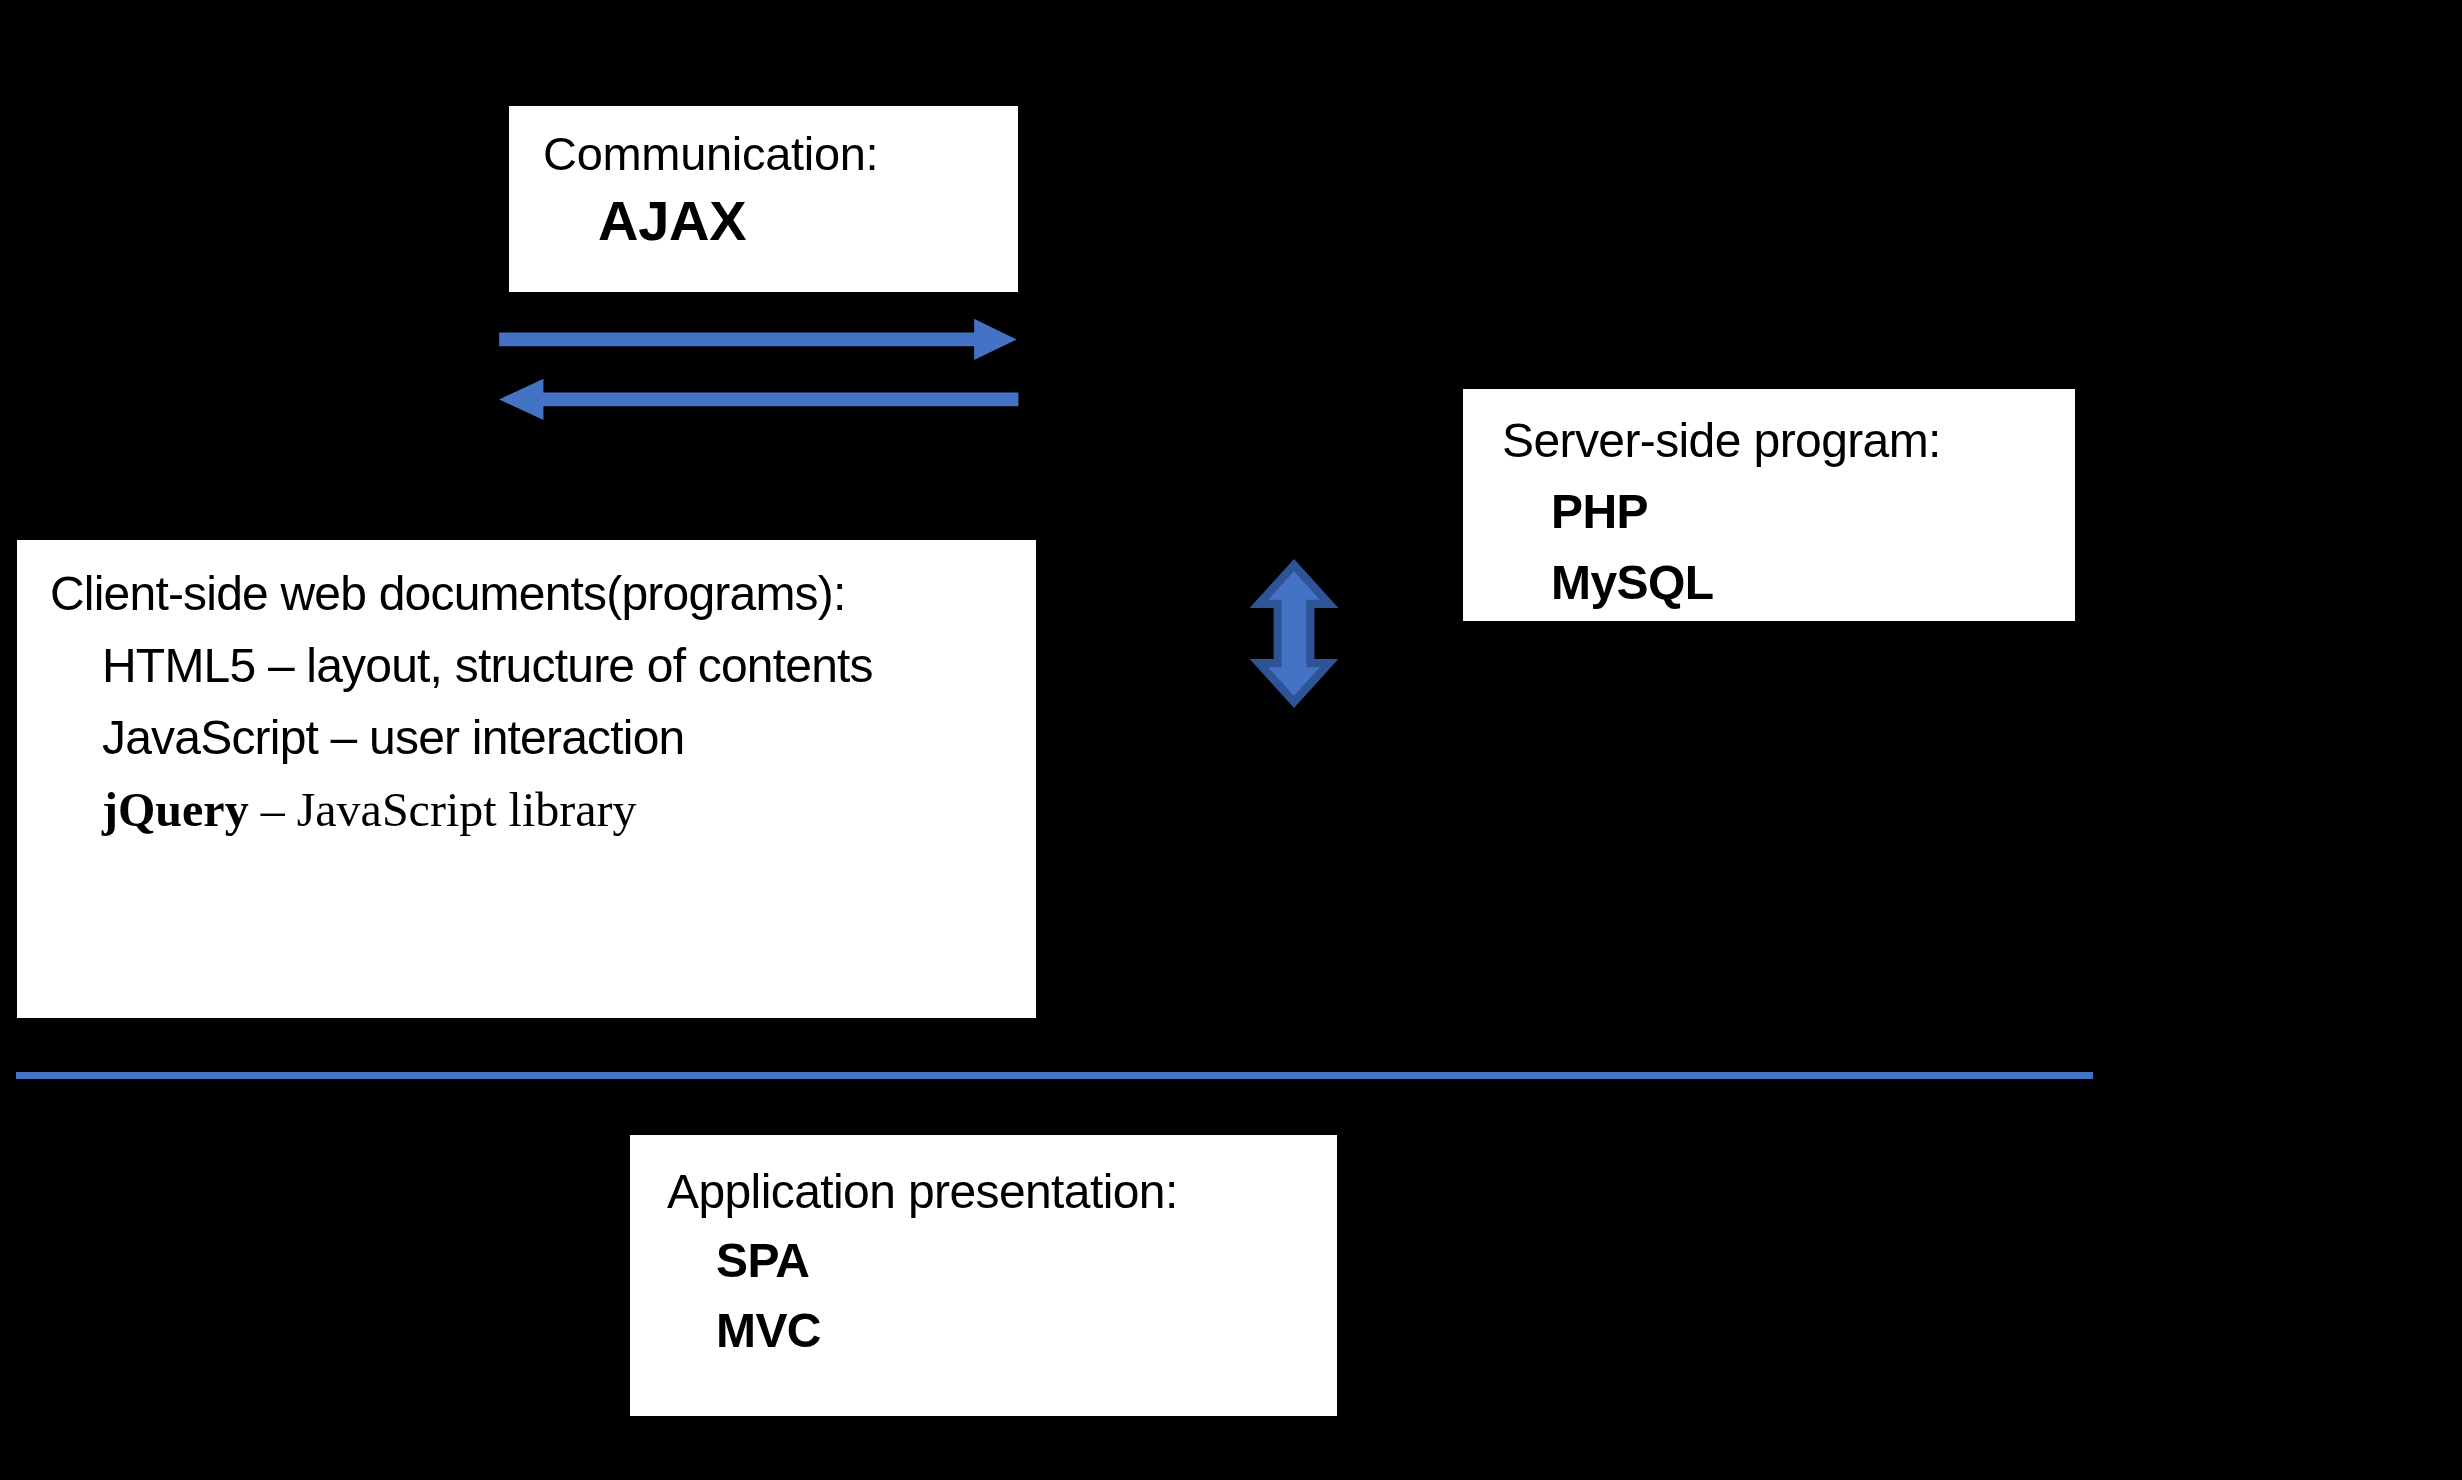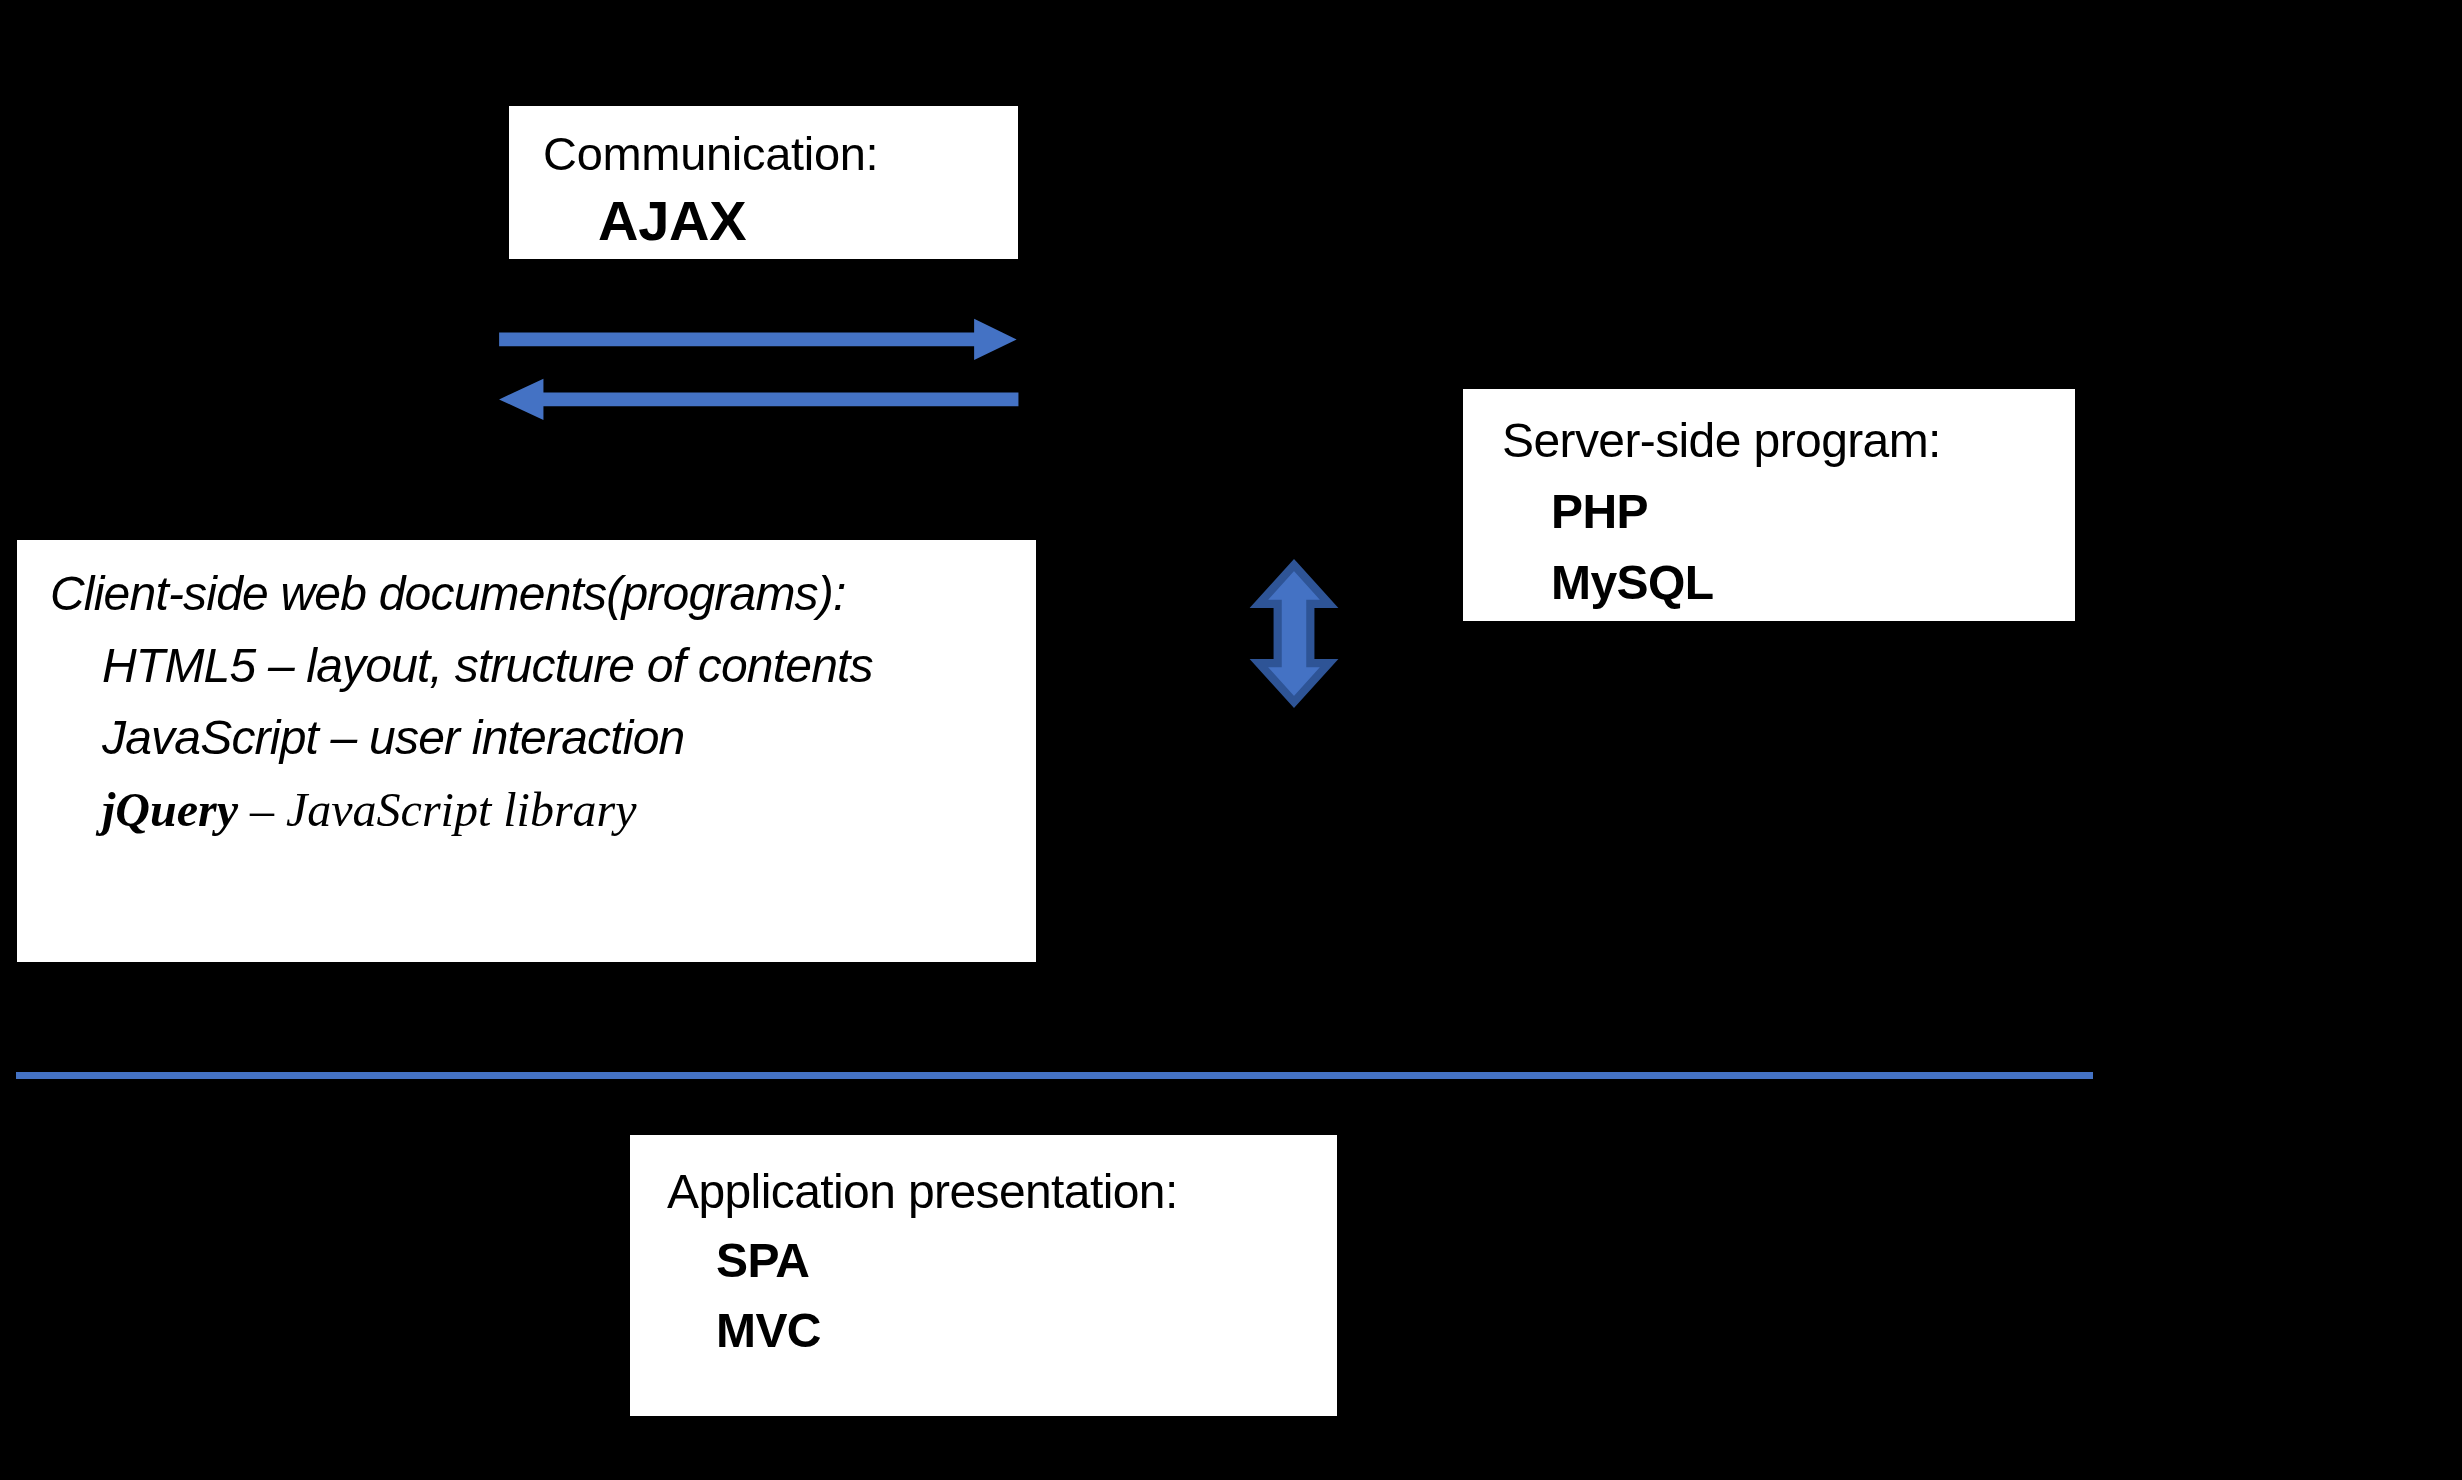"Communication:" #box-communication { height: 153px -> 186px }
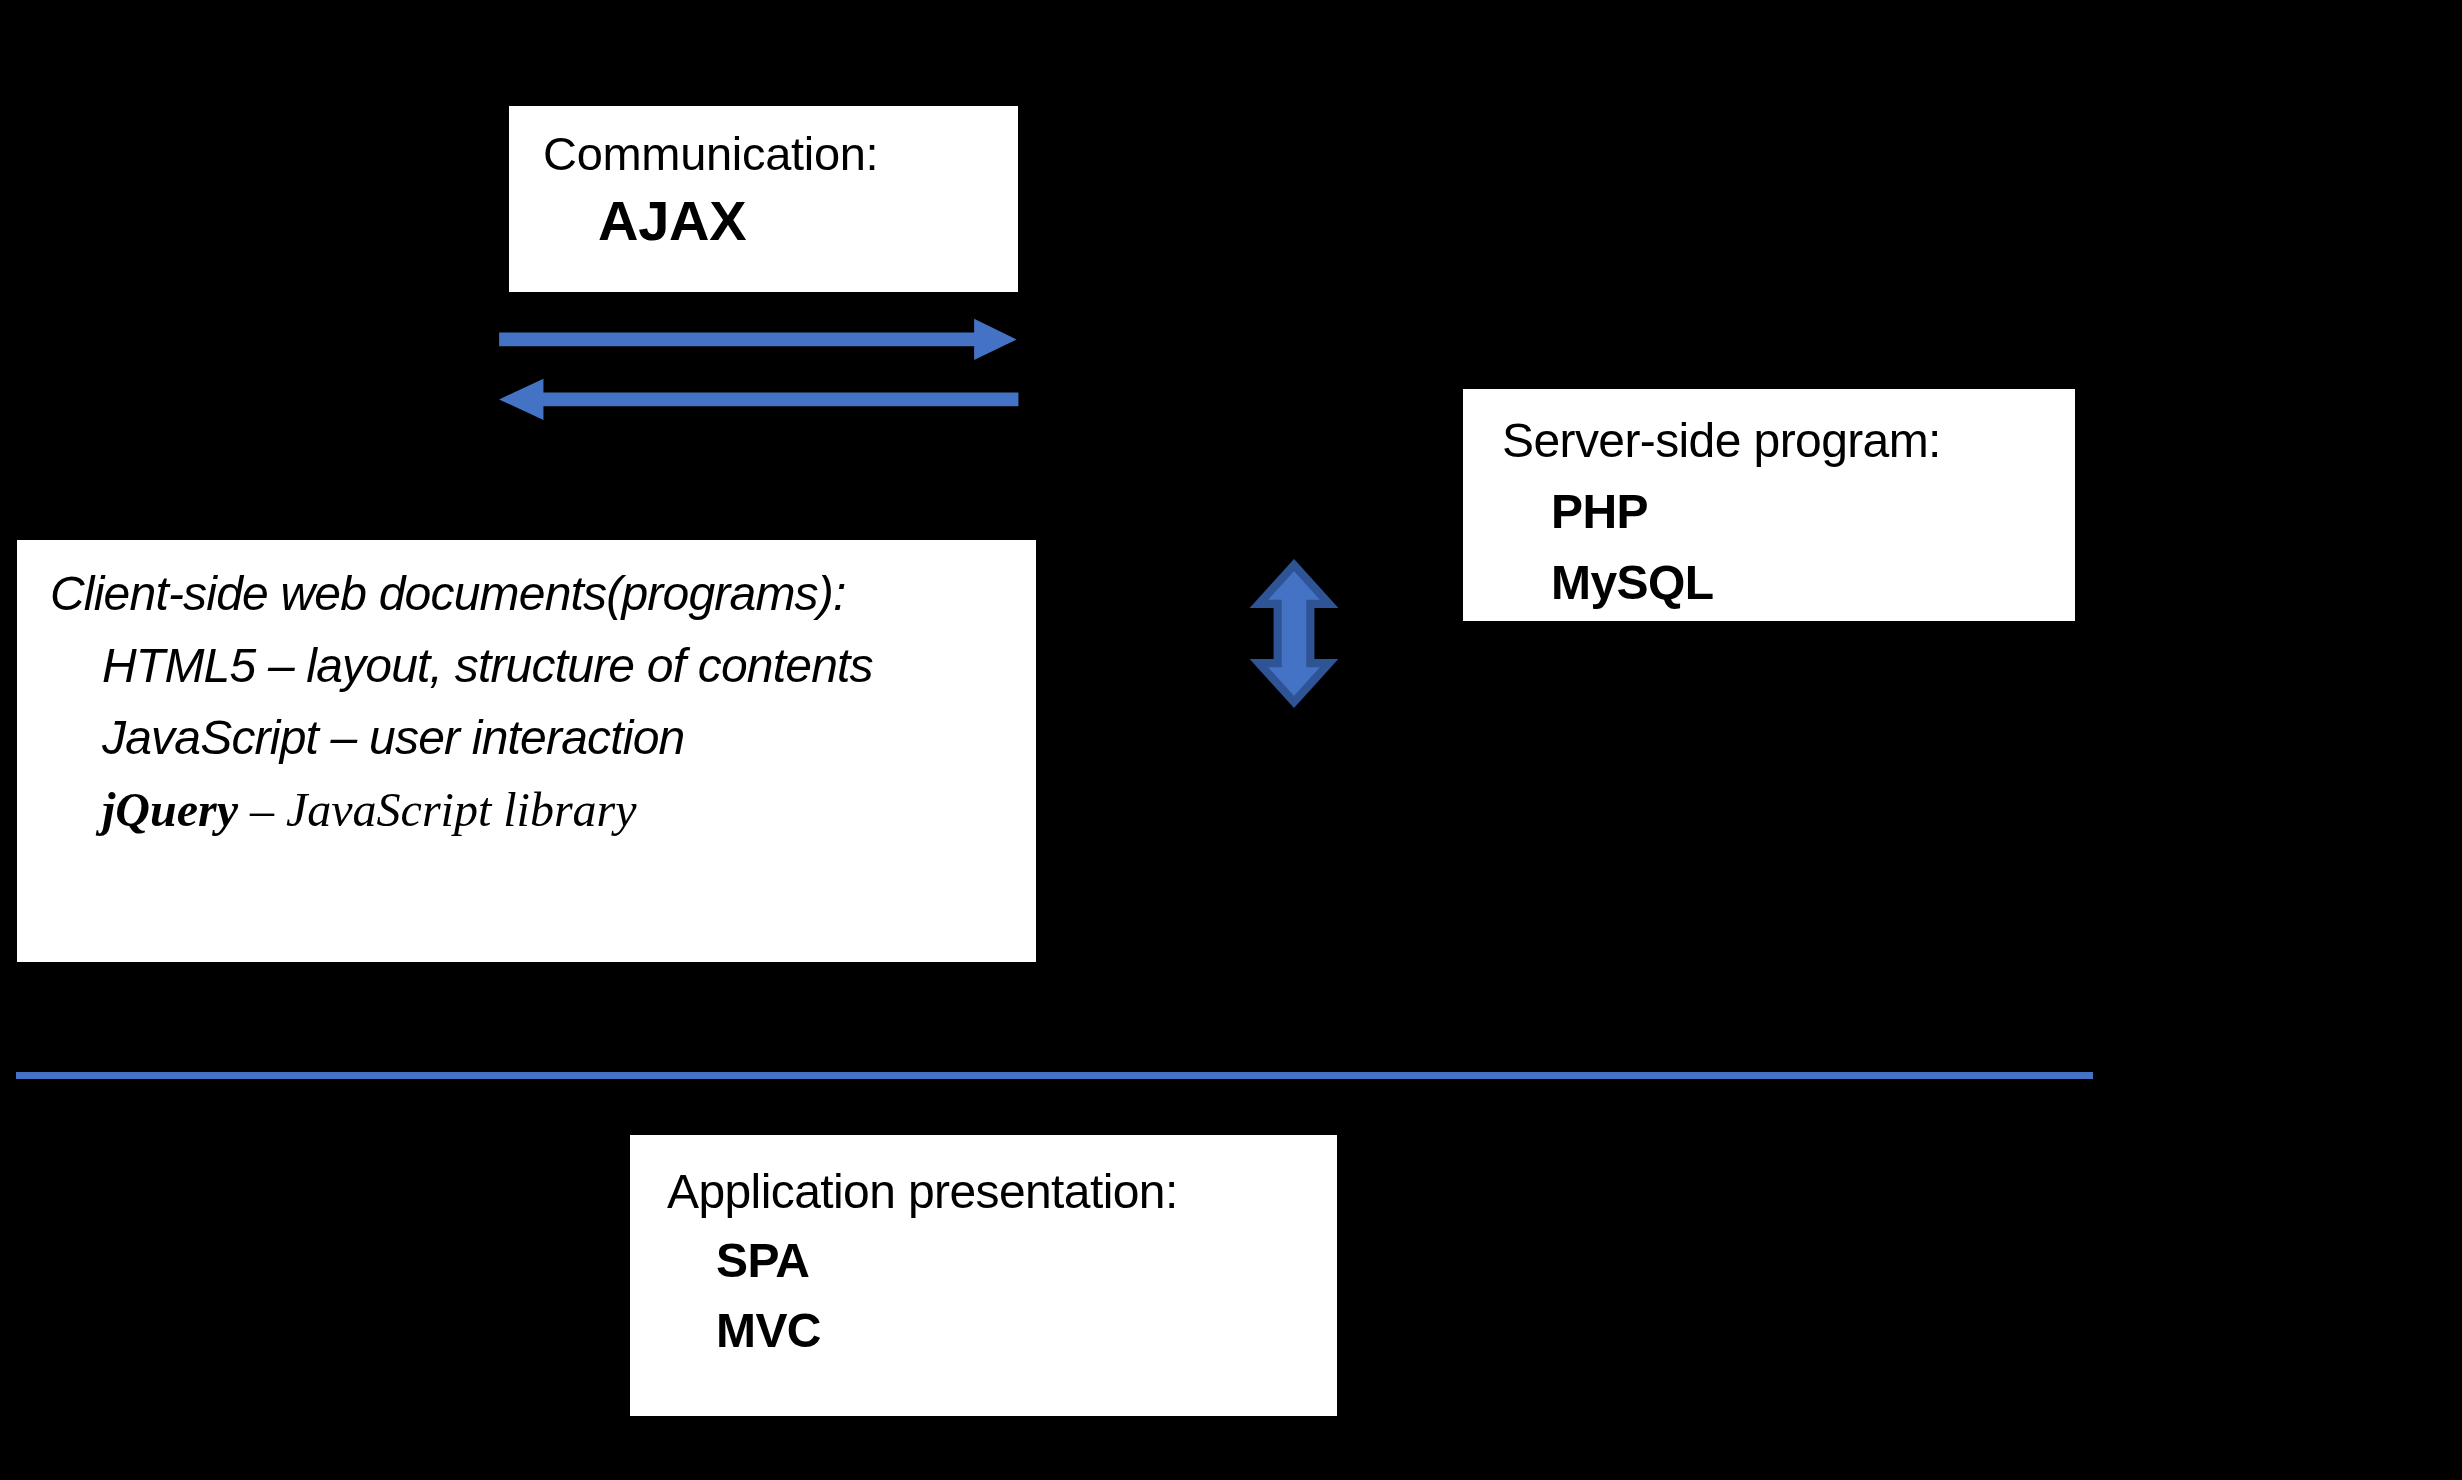"Client-side web documents(programs):" #box-client { font-style: italic -> none; height: 422px -> 478px }
